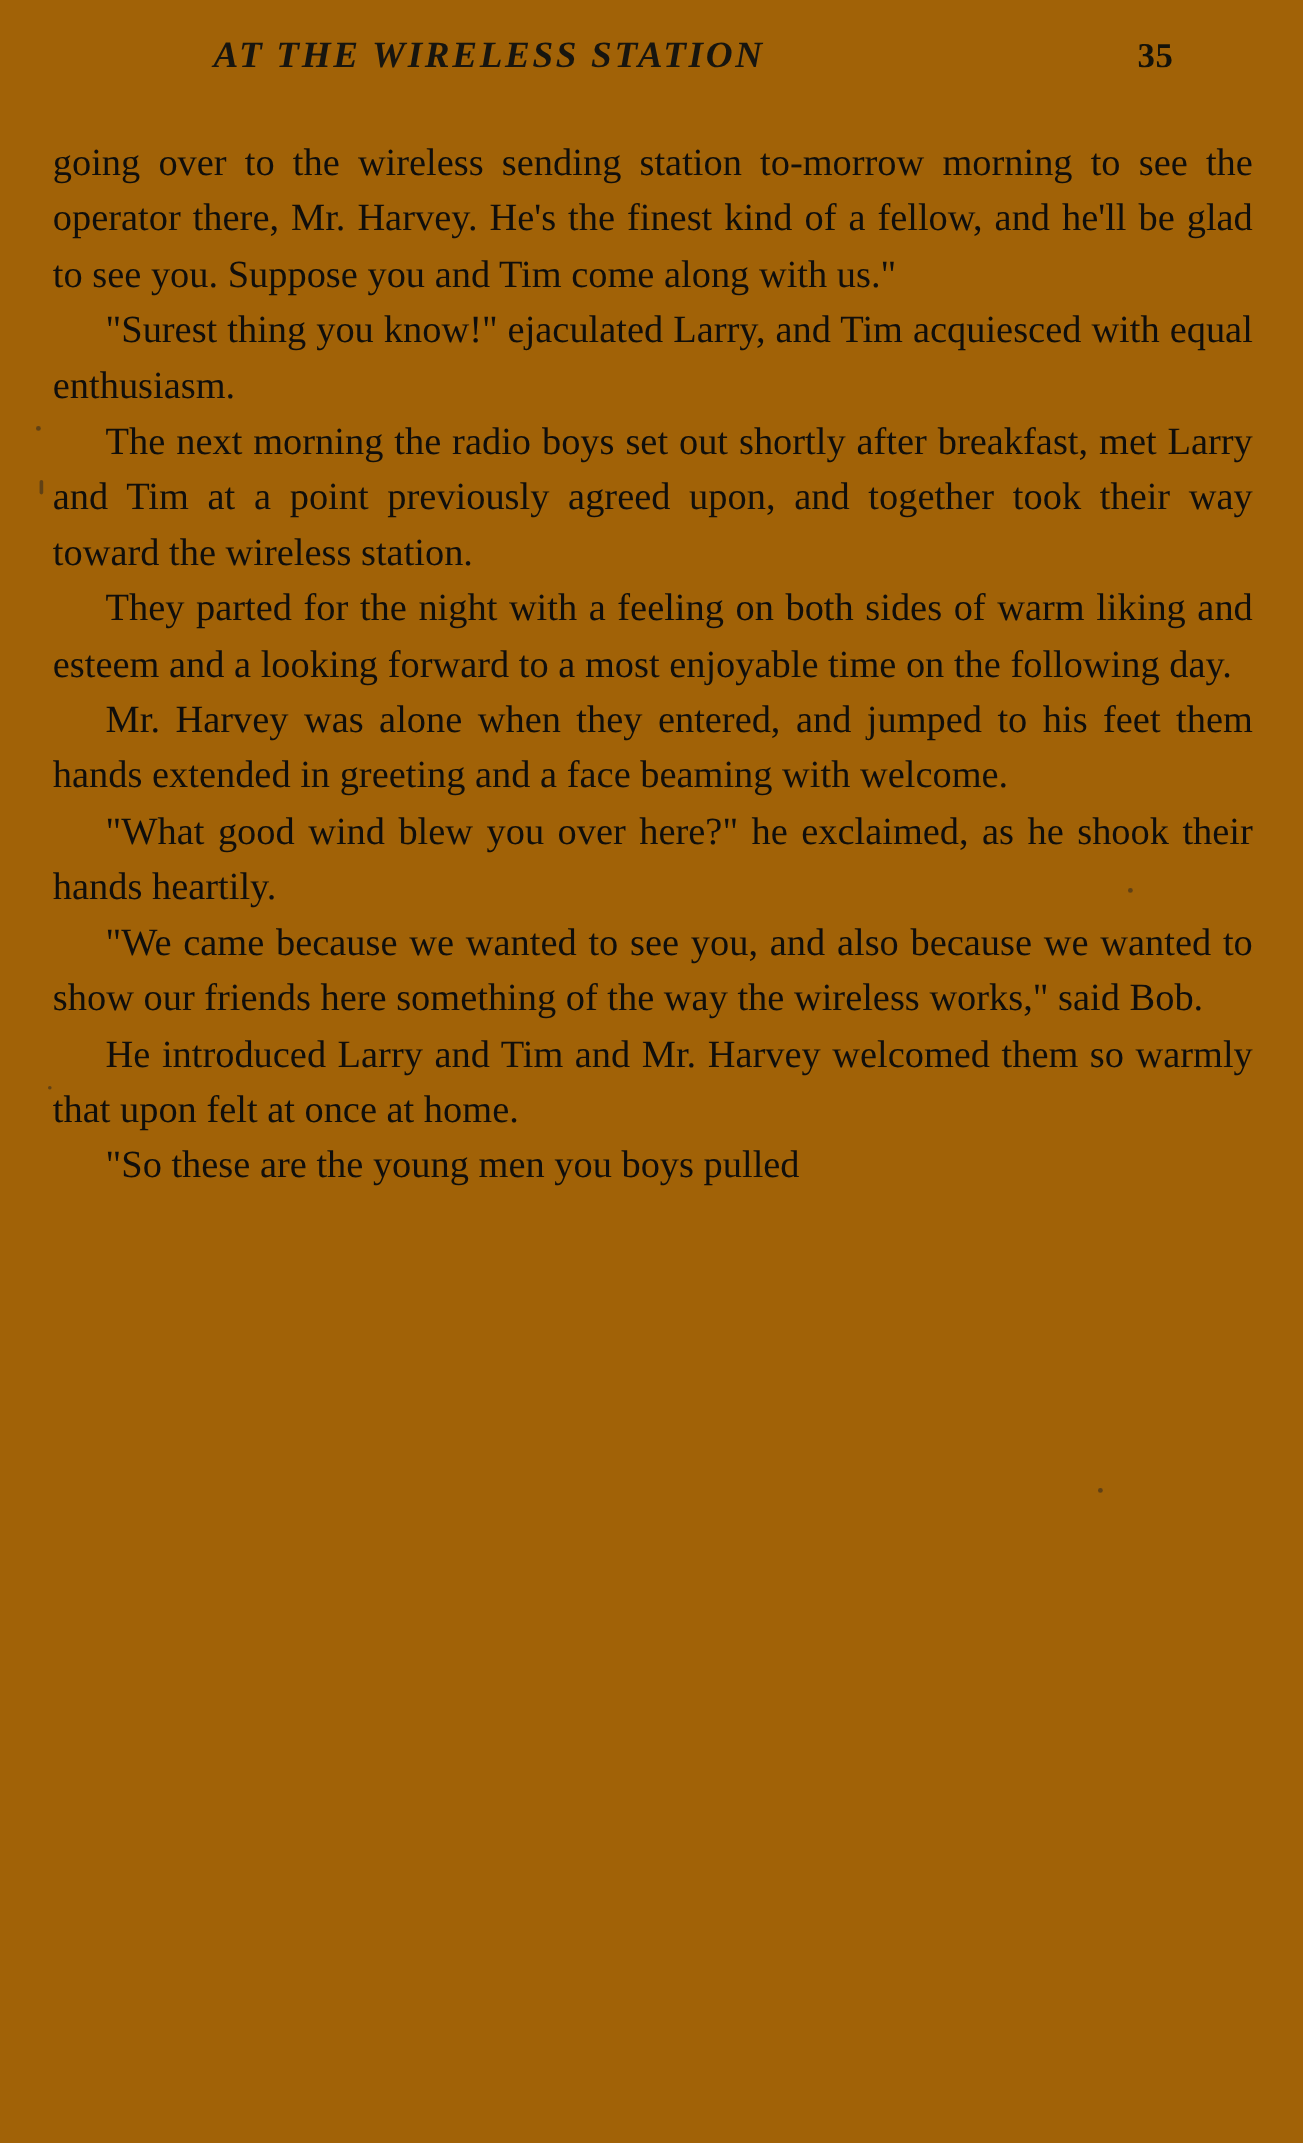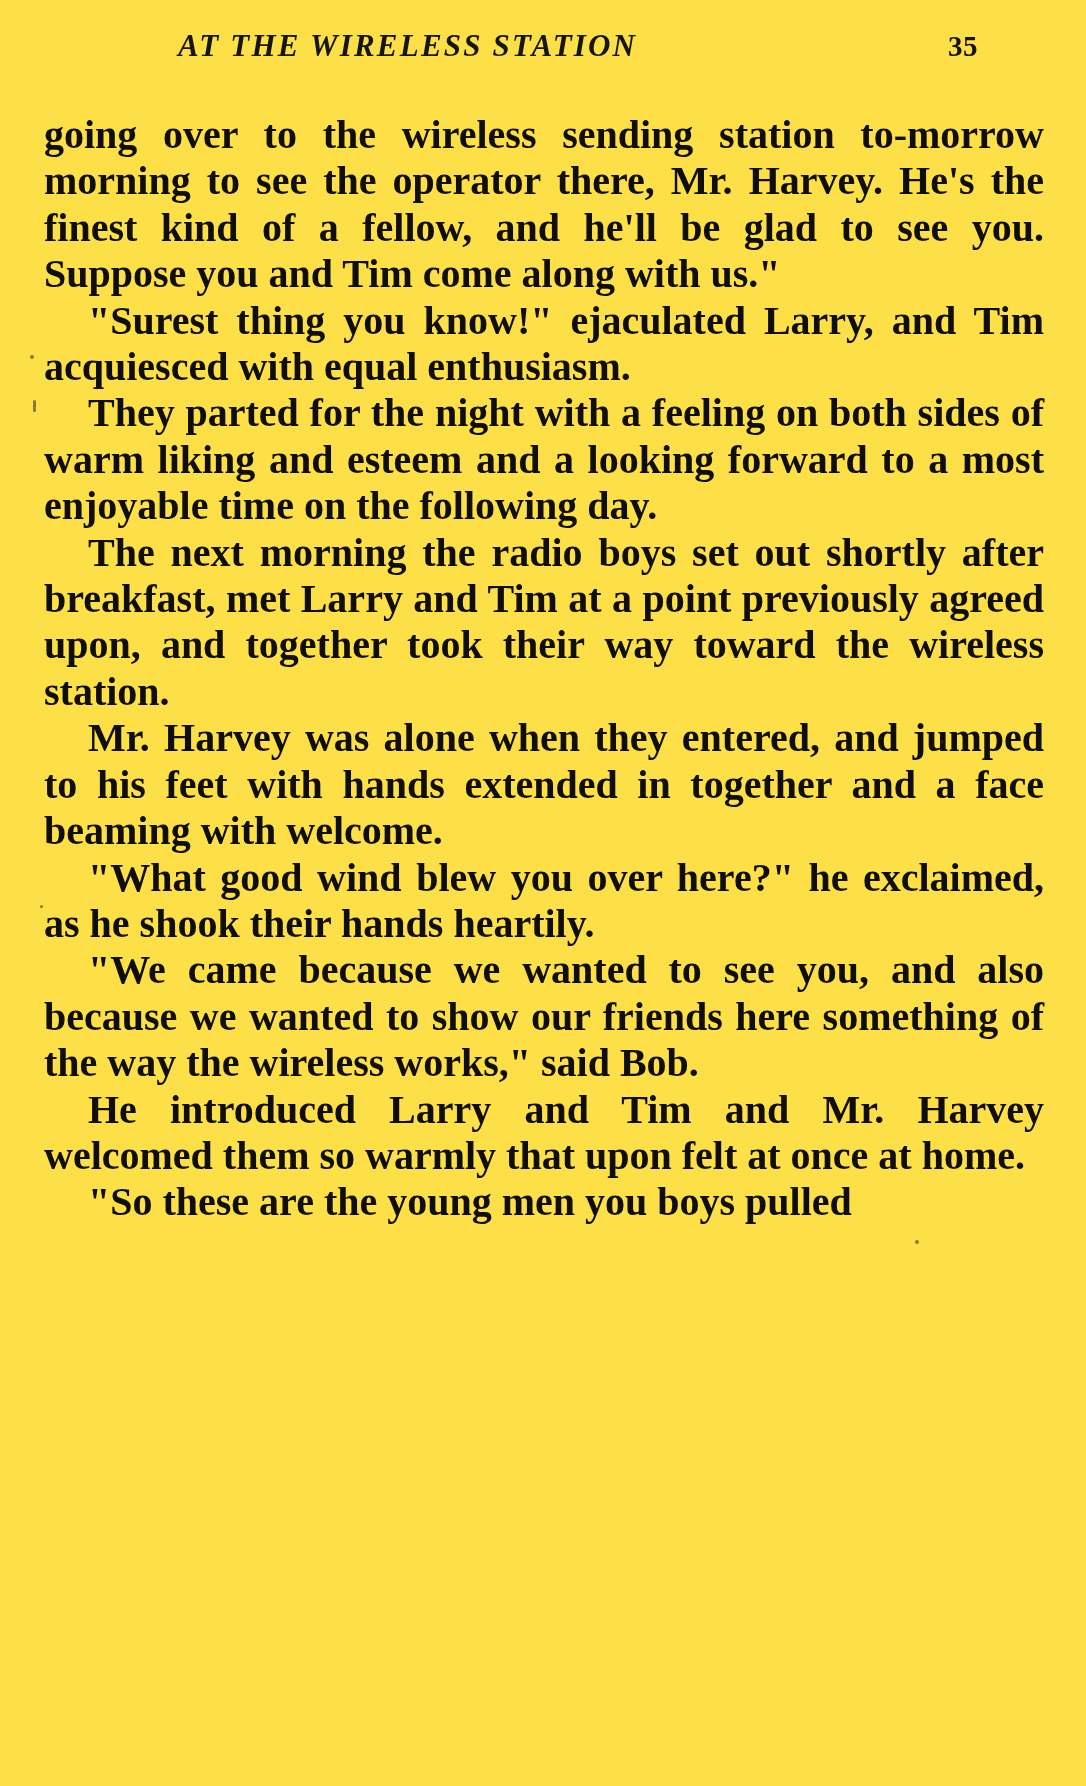"AT THE WIRELESS STATION" .page { background: #fde047 -> #a16207 }
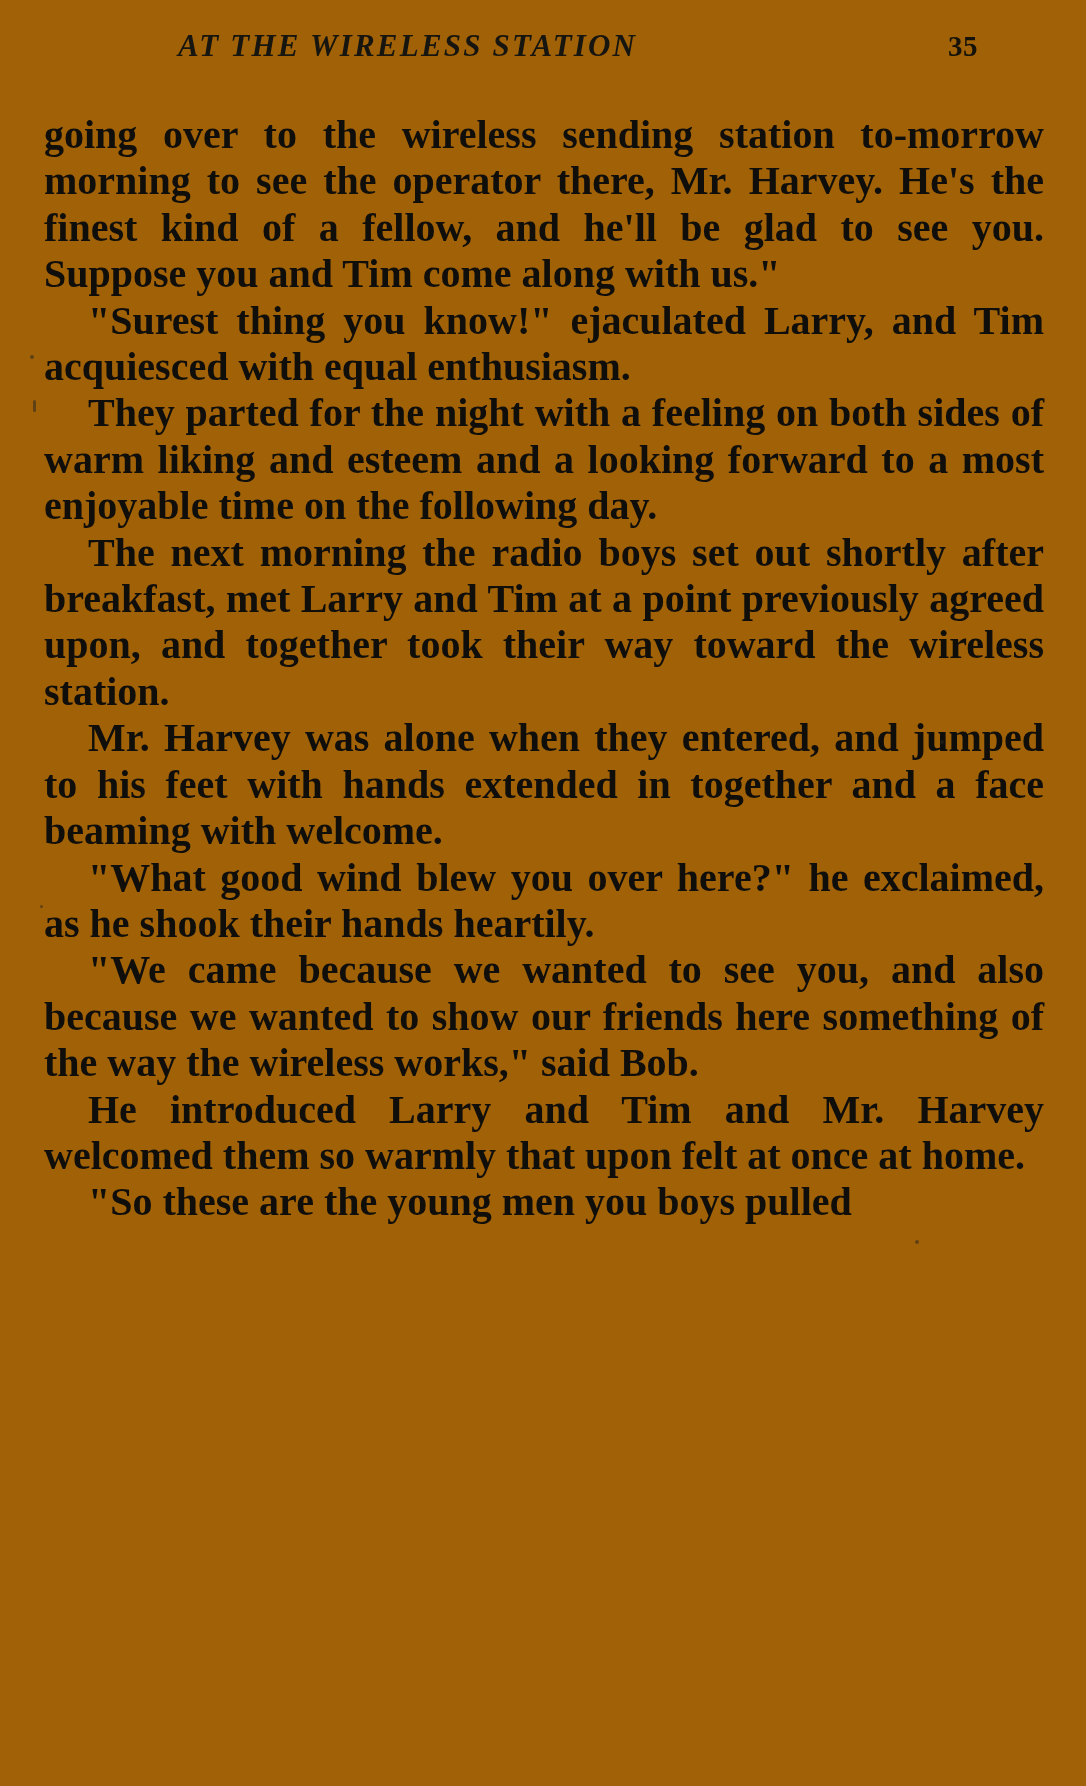"going over to the wireless" .body-text { font-size: 40px -> 32px; font-weight: bold -> none }
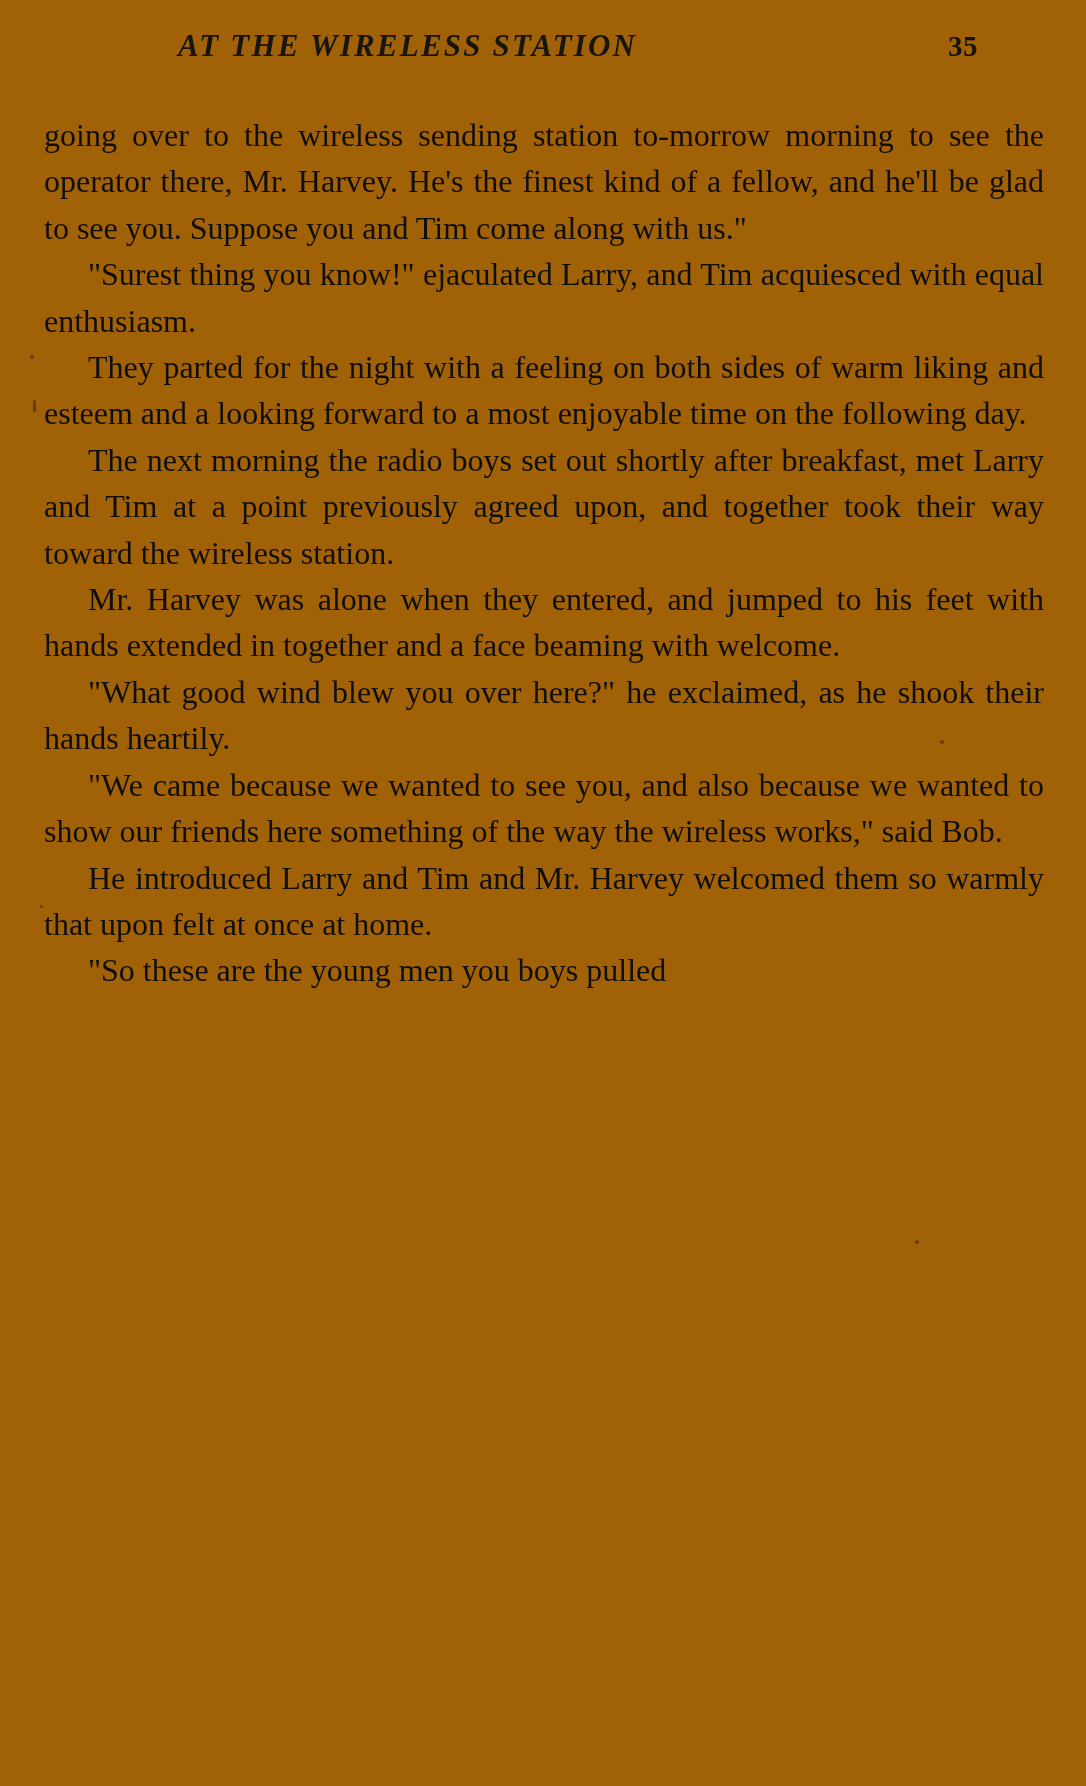"They parted for the night" p { order: before "The next morning the radio" -> after "The next morning the radio" }
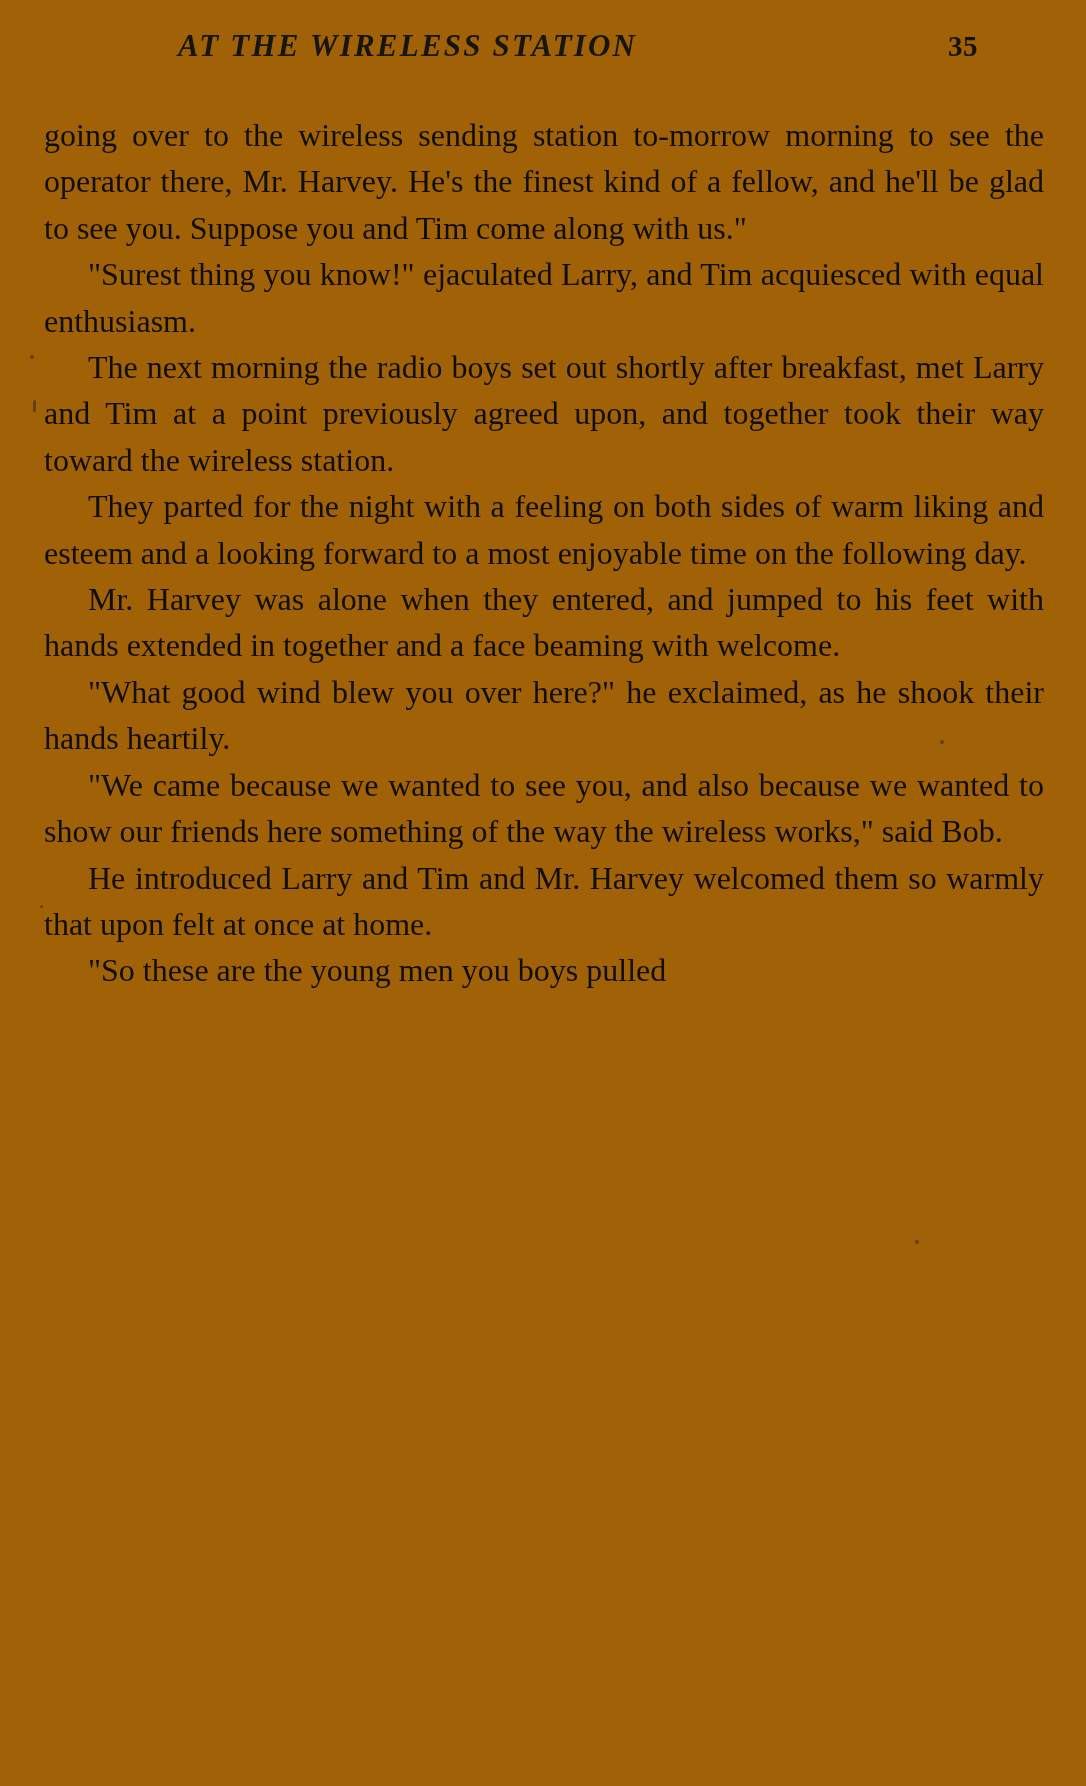"Mr. Harvey was alone when" p { text: with hands extended in together -> them hands extended in greeting }
